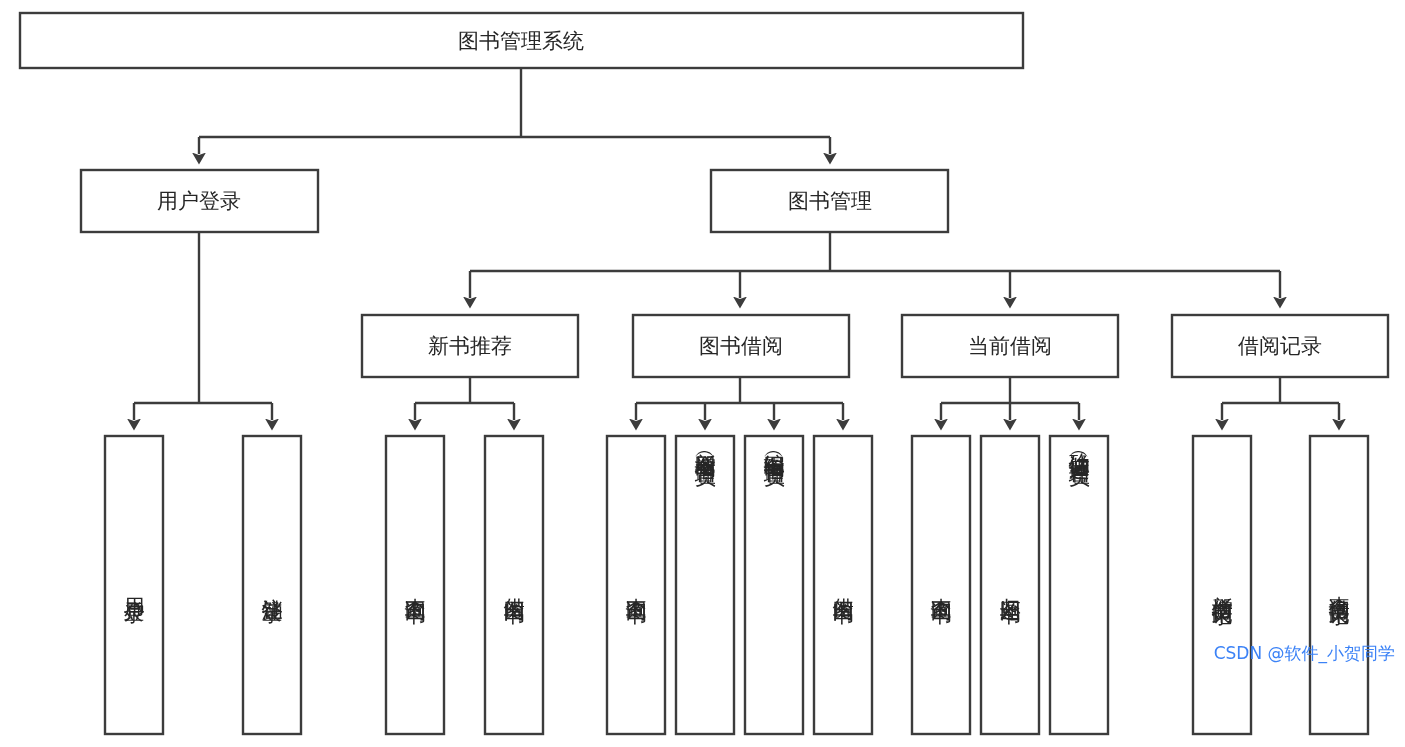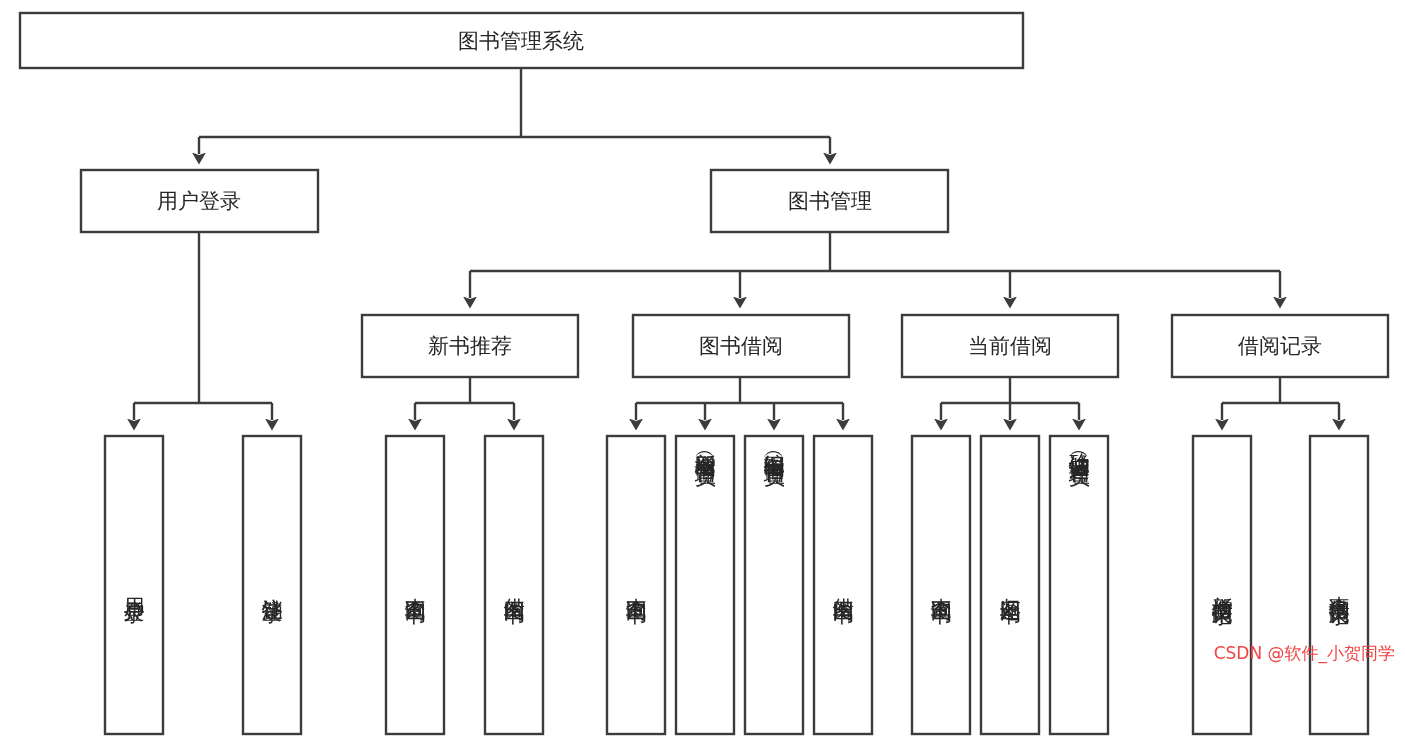"CSDN @软件_小贺同学" #watermark { color: #ef4444 -> #3b82f6 }
